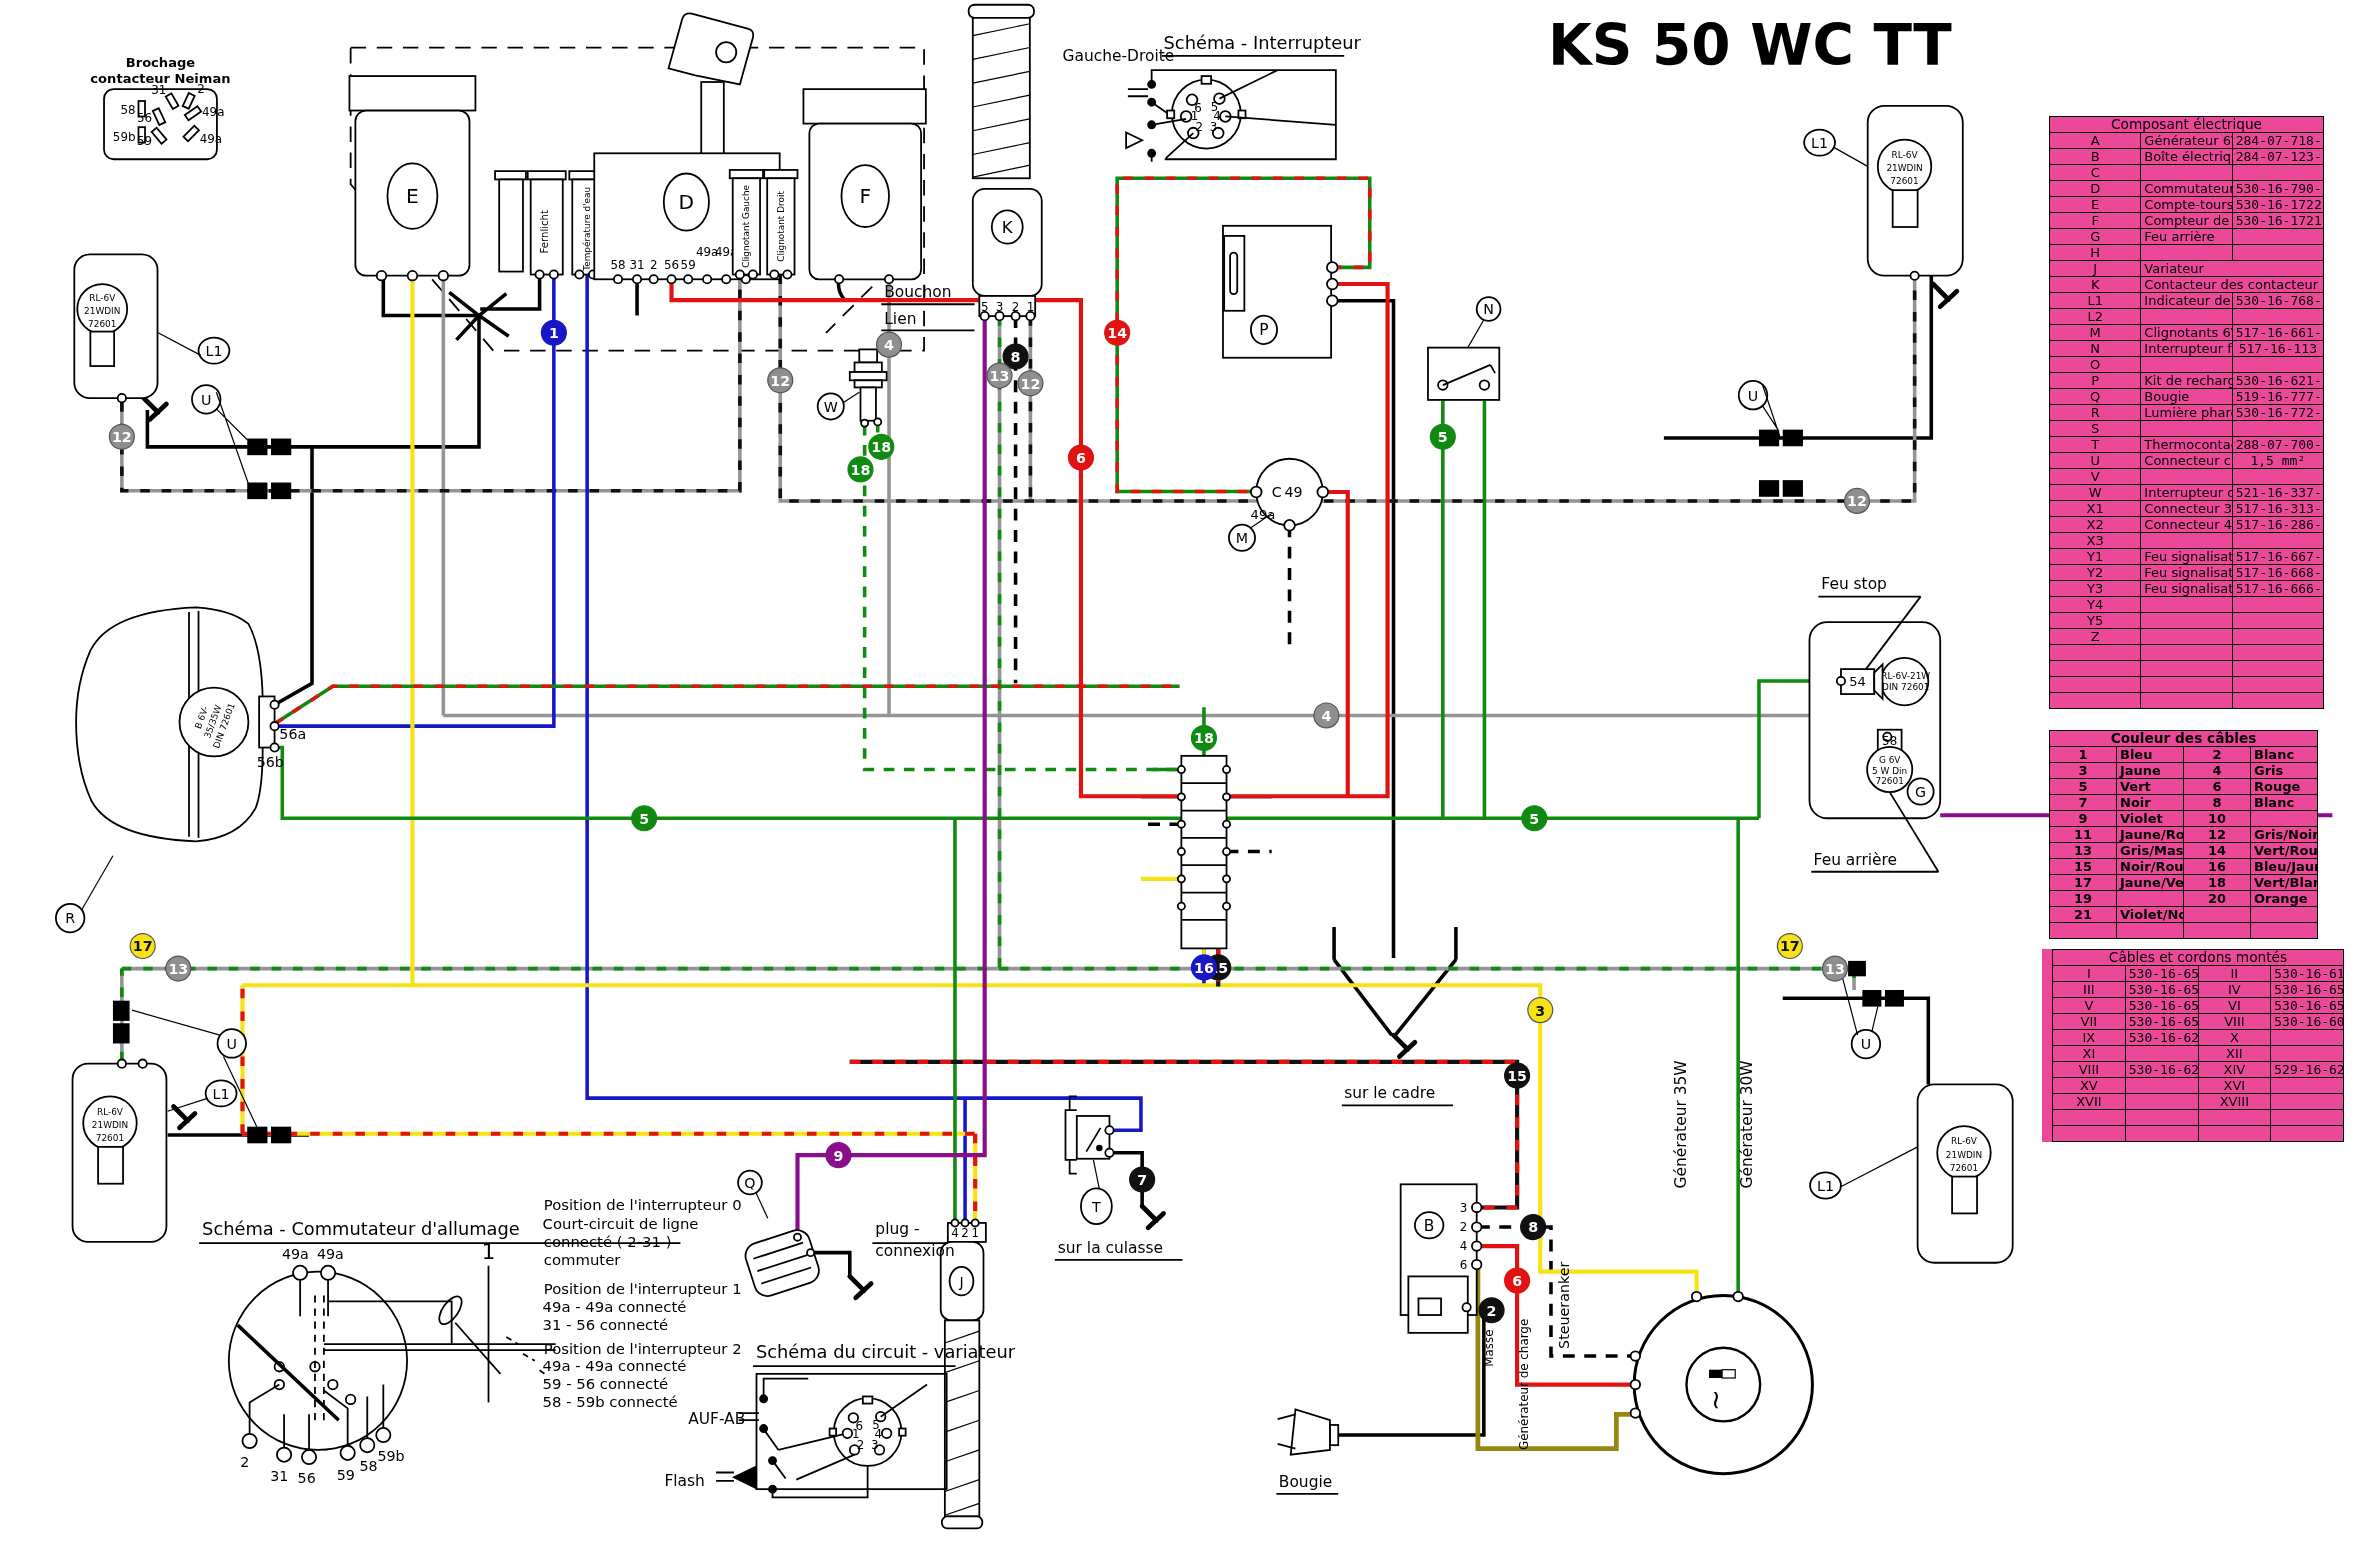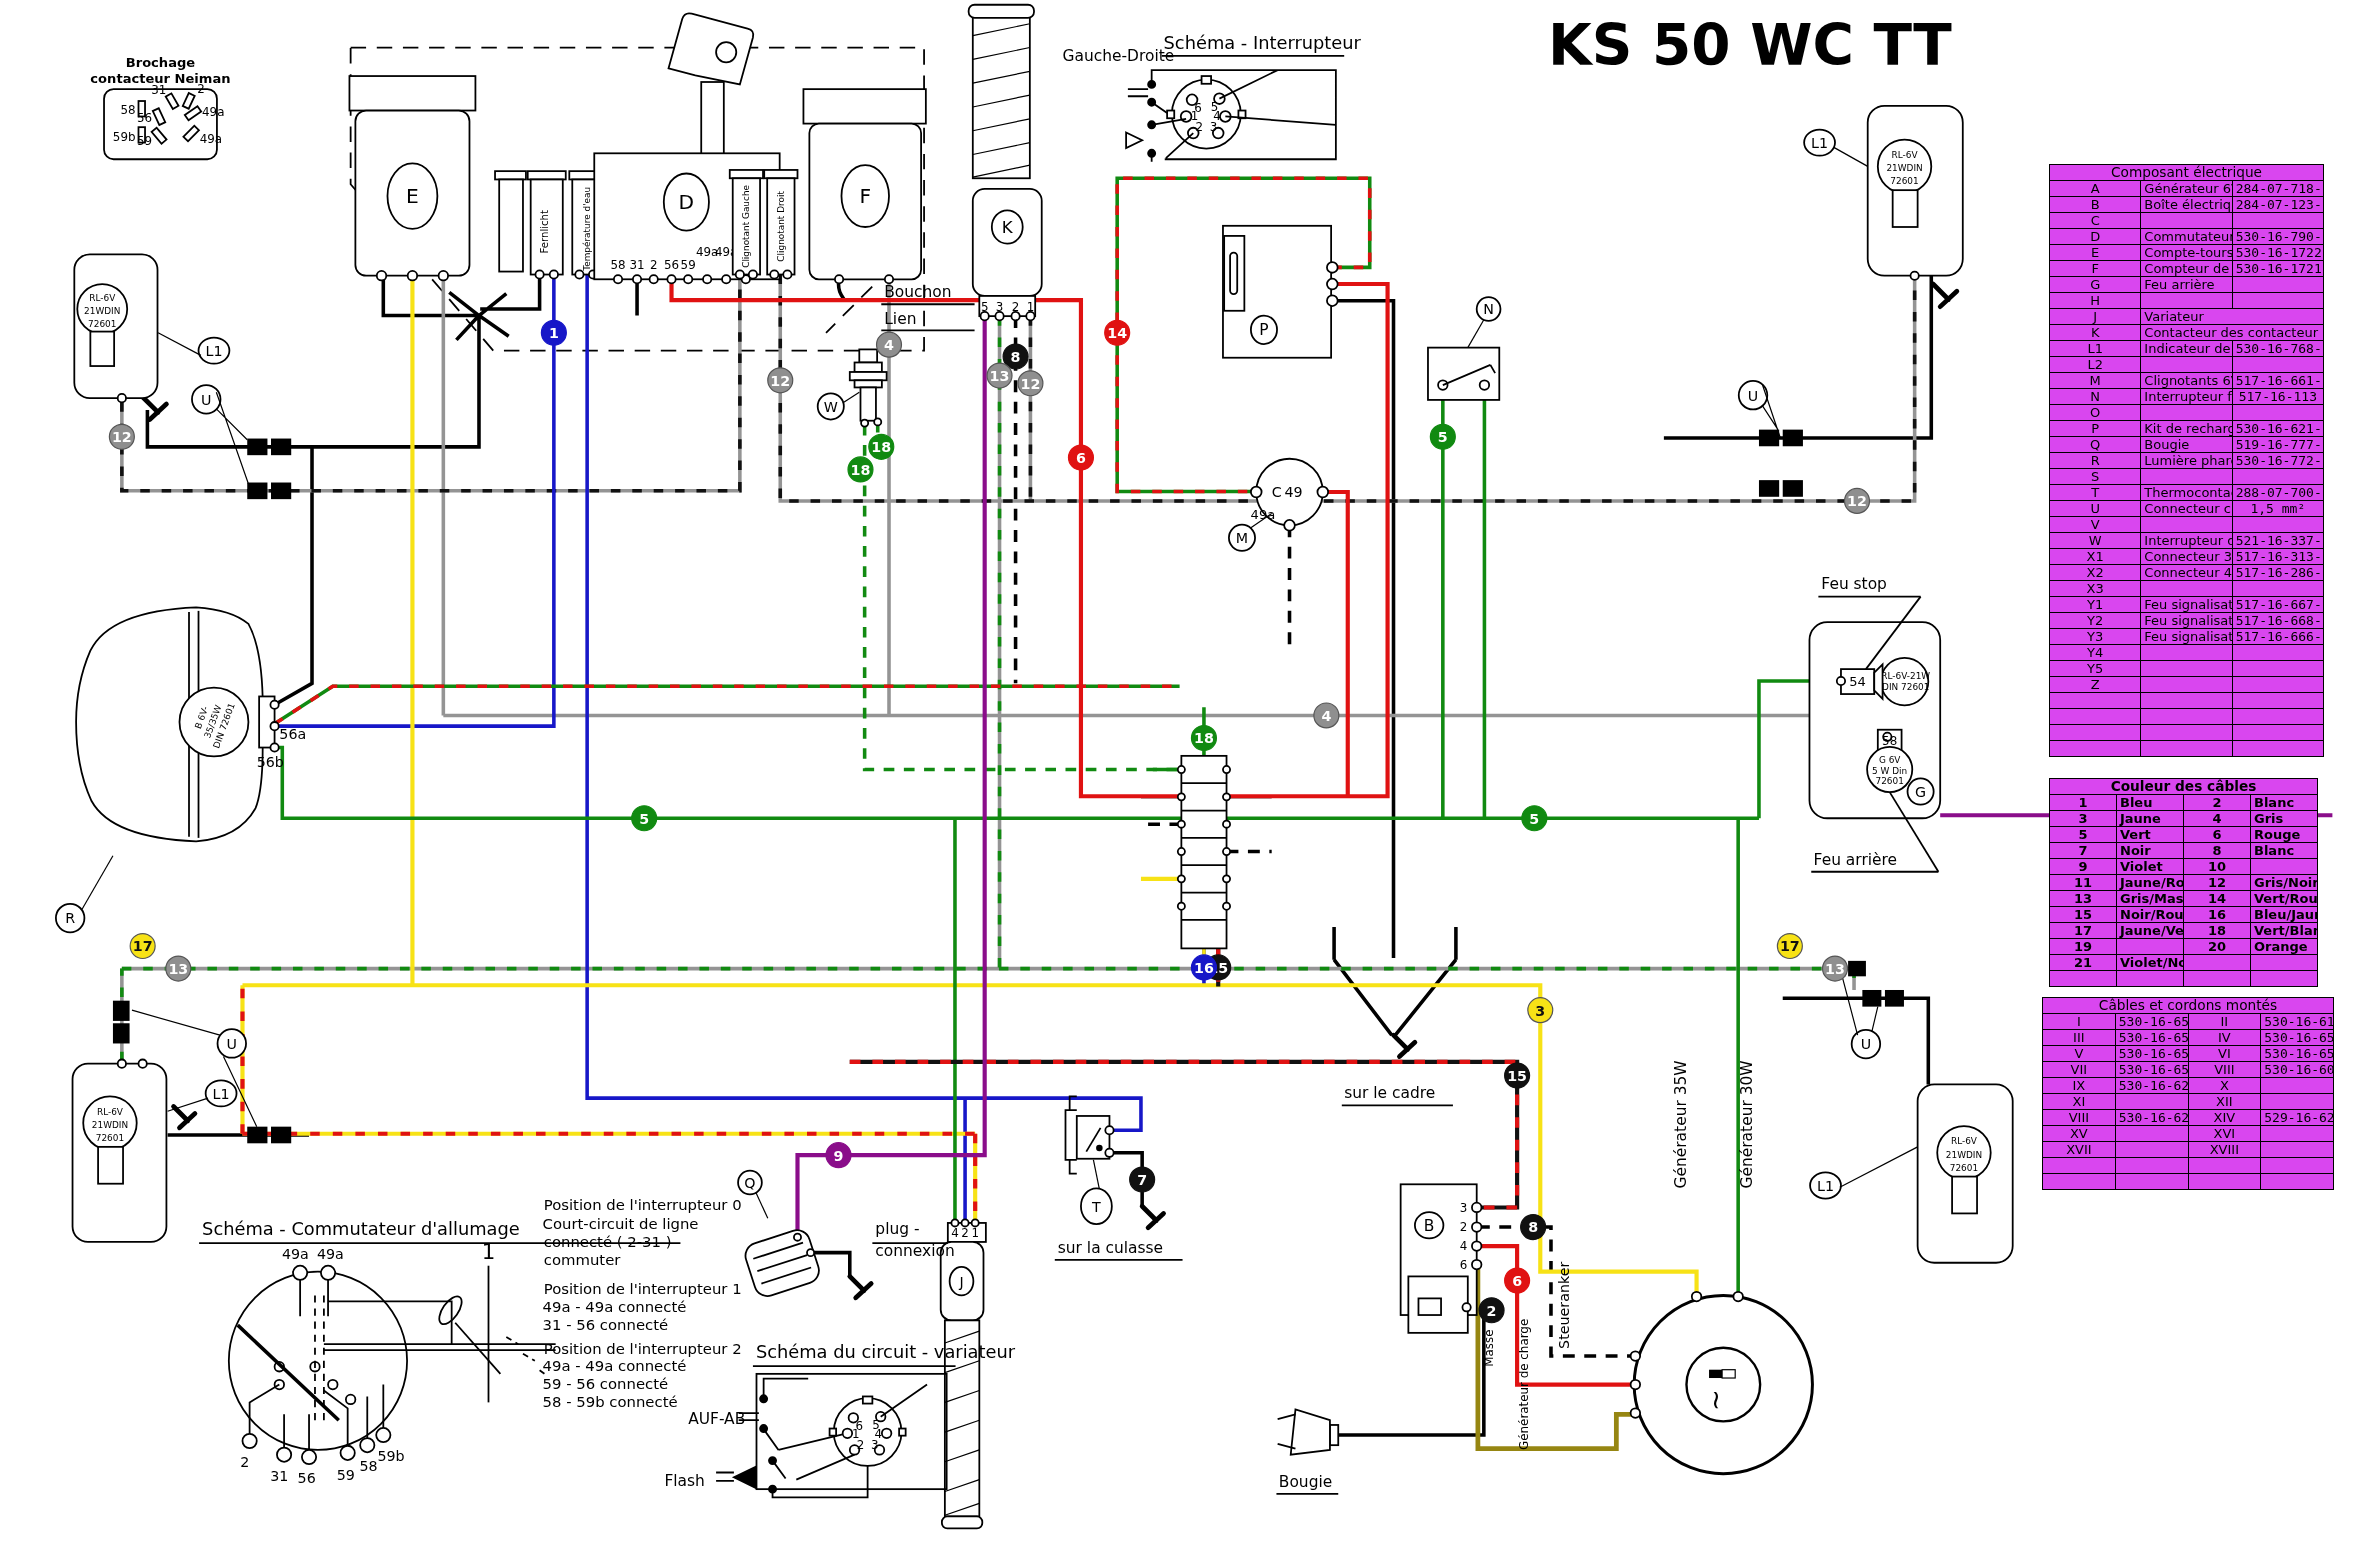"Composant électrique" .tbl { background: #d946ef -> #ec4899; margin-top: 48px -> none }
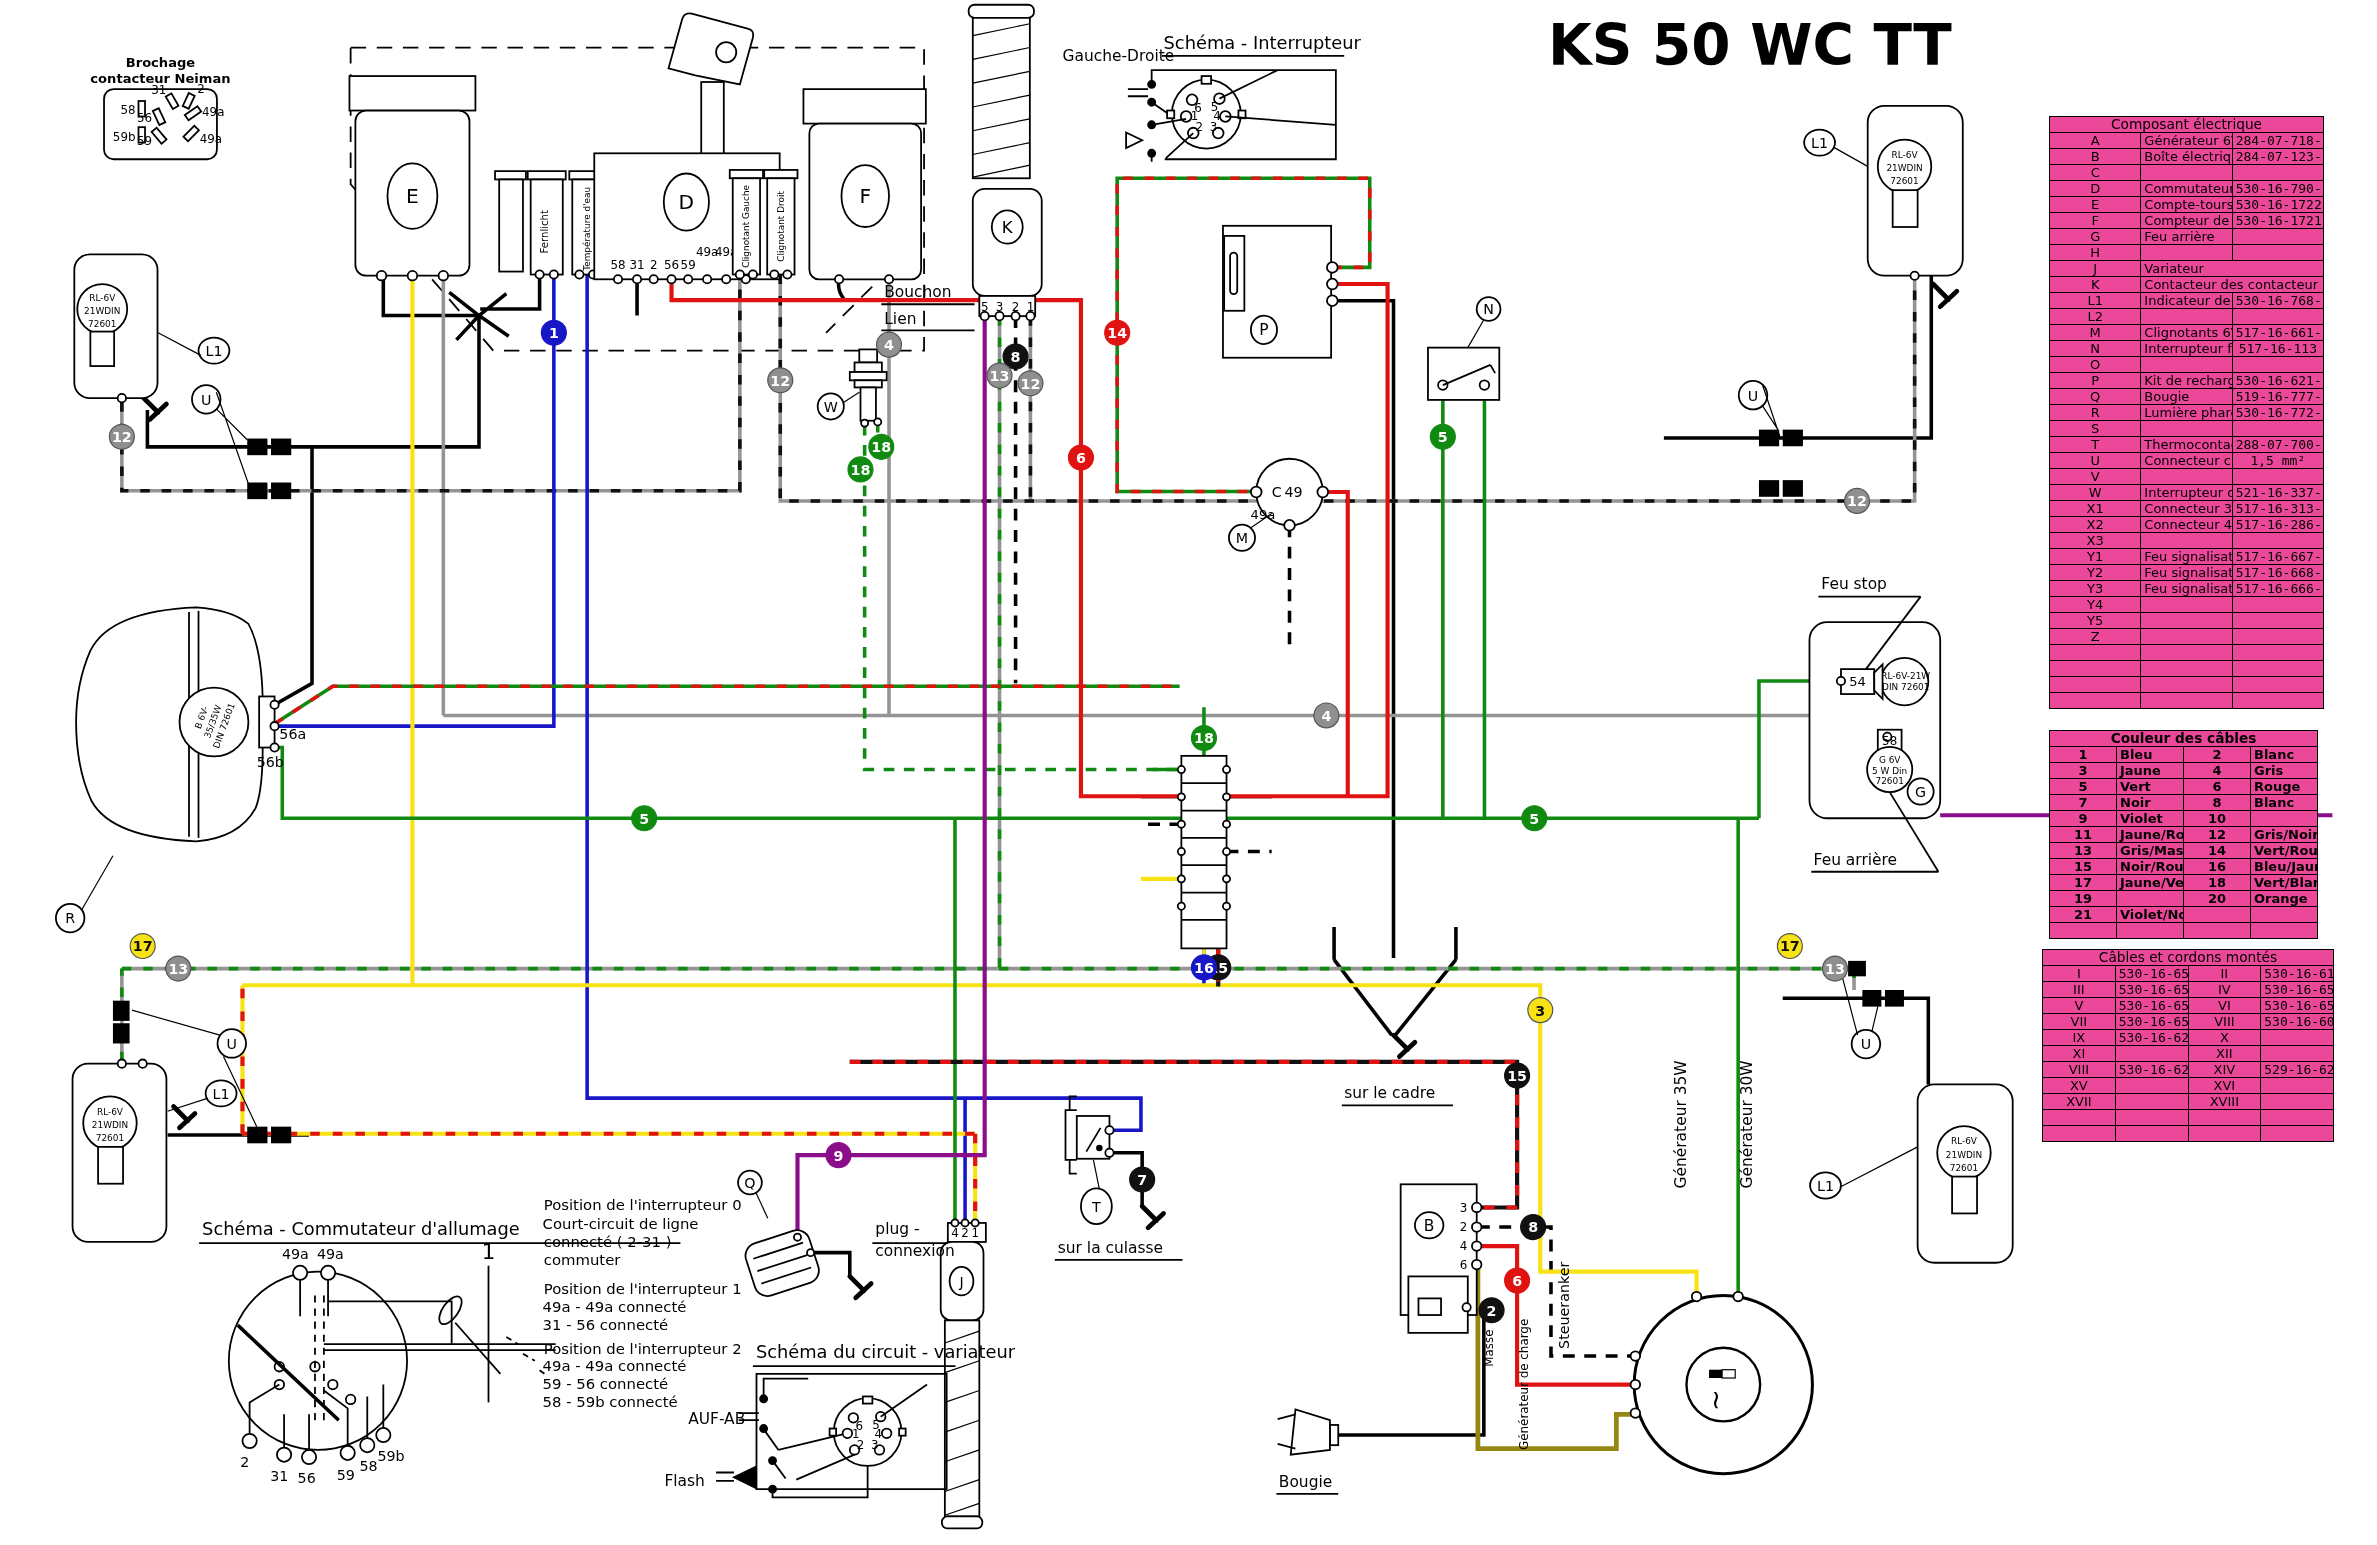"Câbles et cordons montés" div.tbl { padding-left: none -> 10px }
